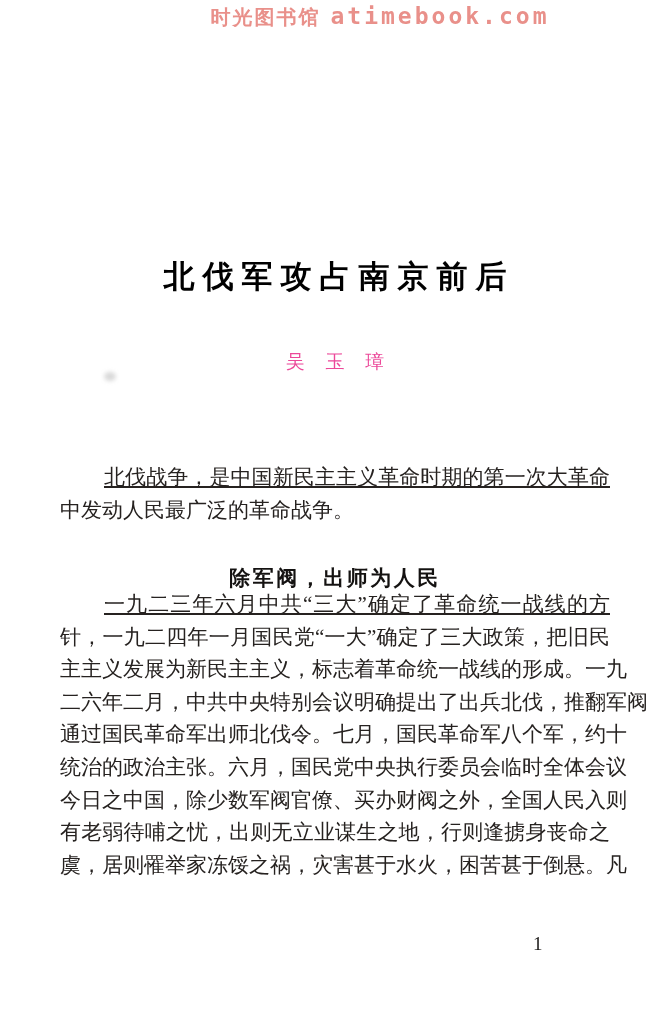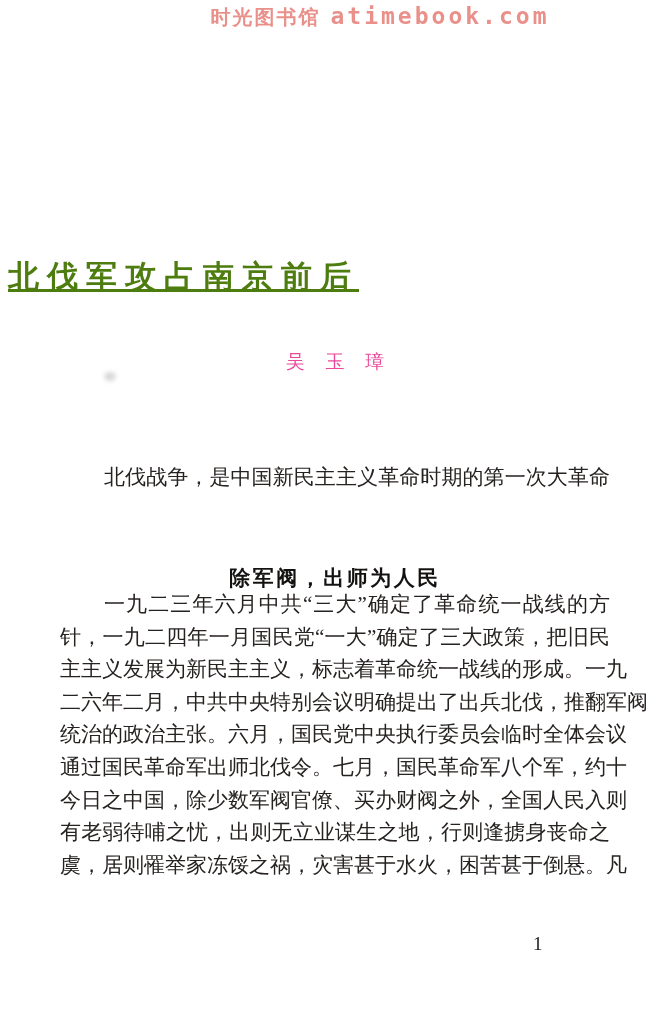"北伐军攻占南京前后" .title { color: #4d7c0f -> #000000; text-align: left -> center; text-decoration: underline -> none }
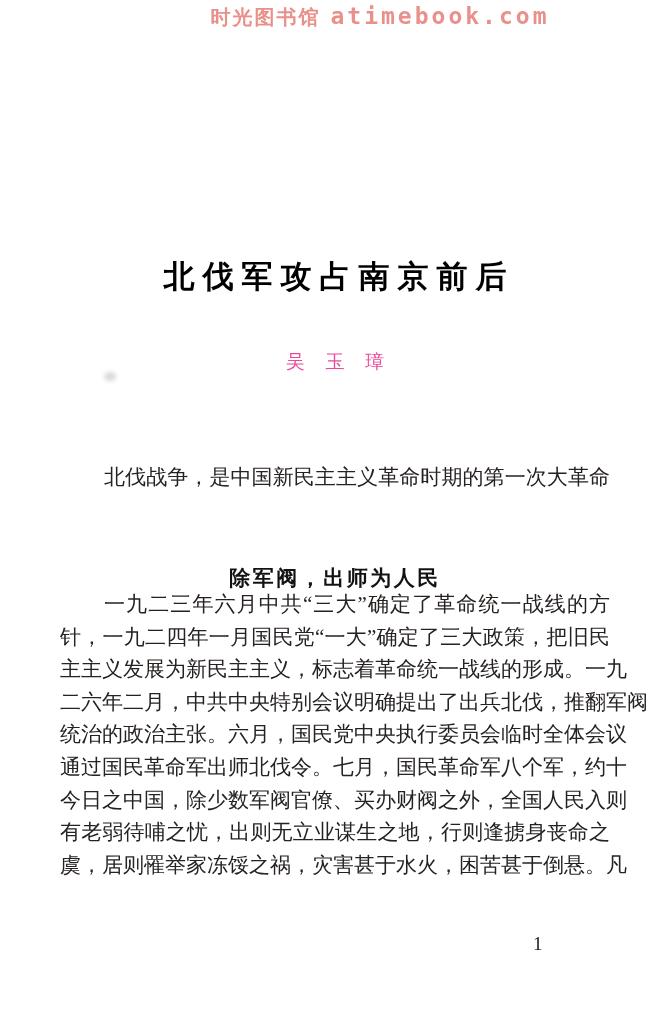"北伐战争，是中国新民主主义革命时期的第一次大革命" .line.indent { text-decoration: none -> underline }
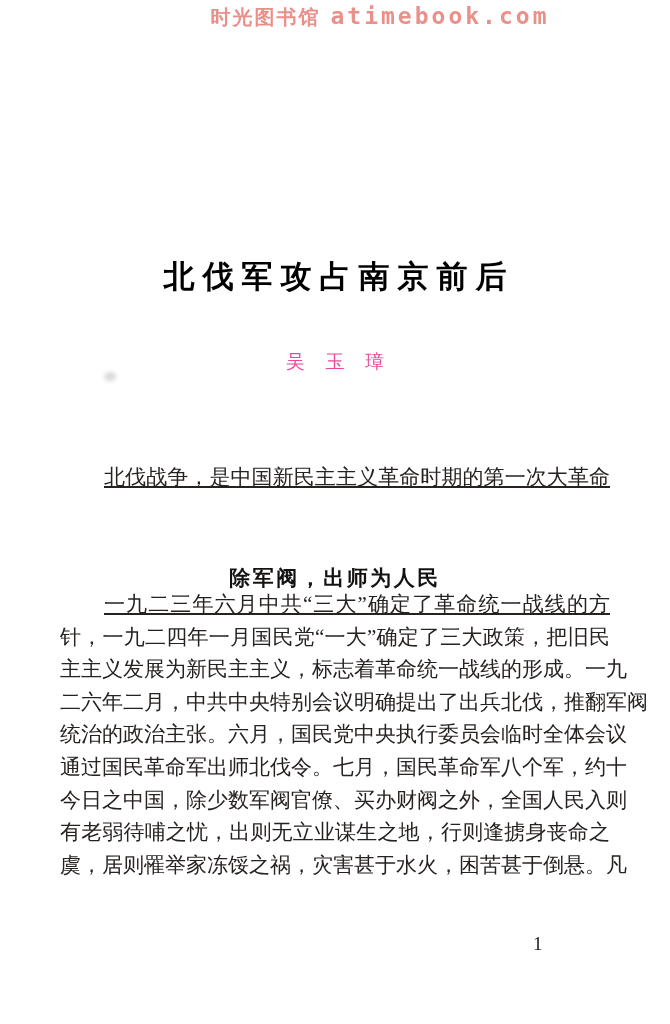"中发动人民最广泛的革命战争。" div.line { html: none -> <div>中发动人民最广泛的革命战争。</div> }
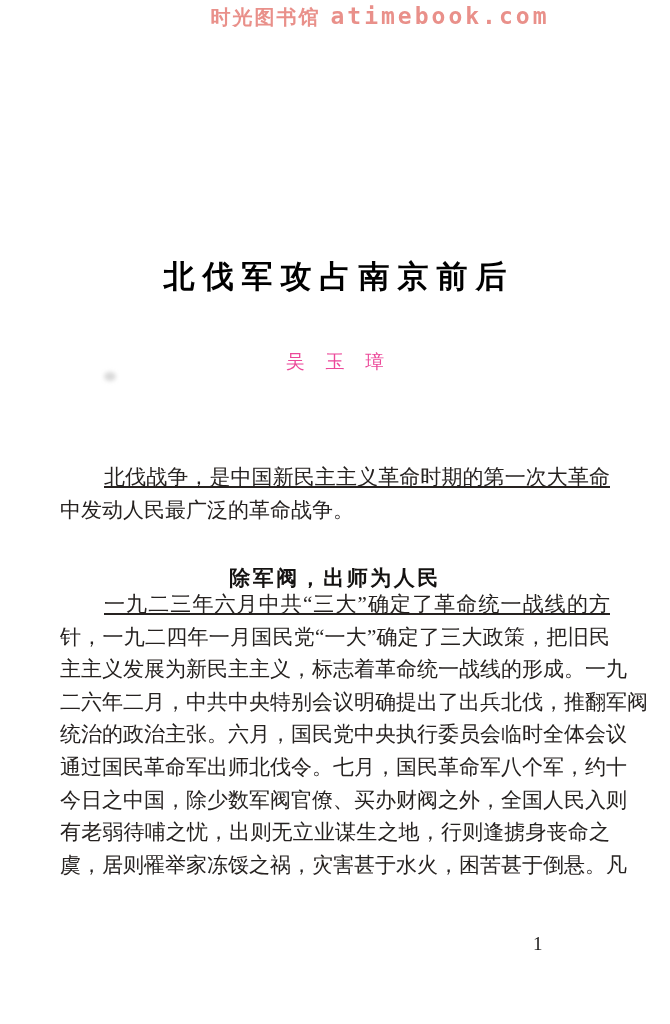"统治的政治主张。六月，国民党中央执行委员会临时全体会议" div.line { order: before "通过国民革命军出师北伐令。七月，国民革命军八个军，约十" -> after "通过国民革命军出师北伐令。七月，国民革命军八个军，约十" }
